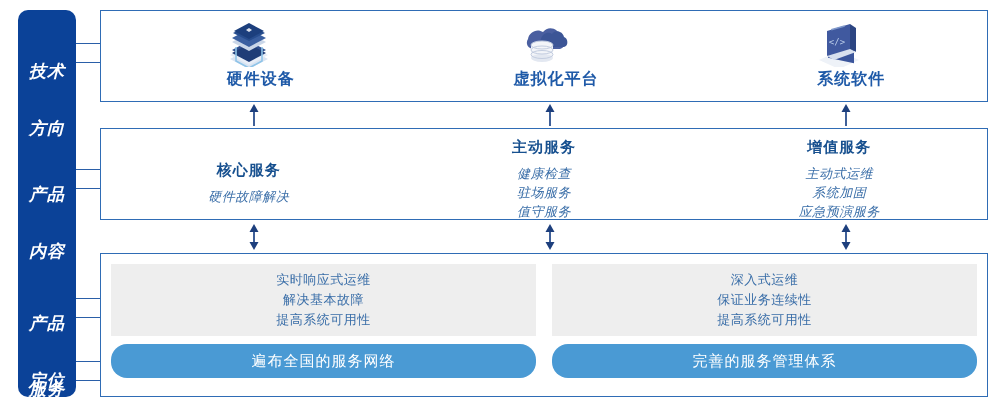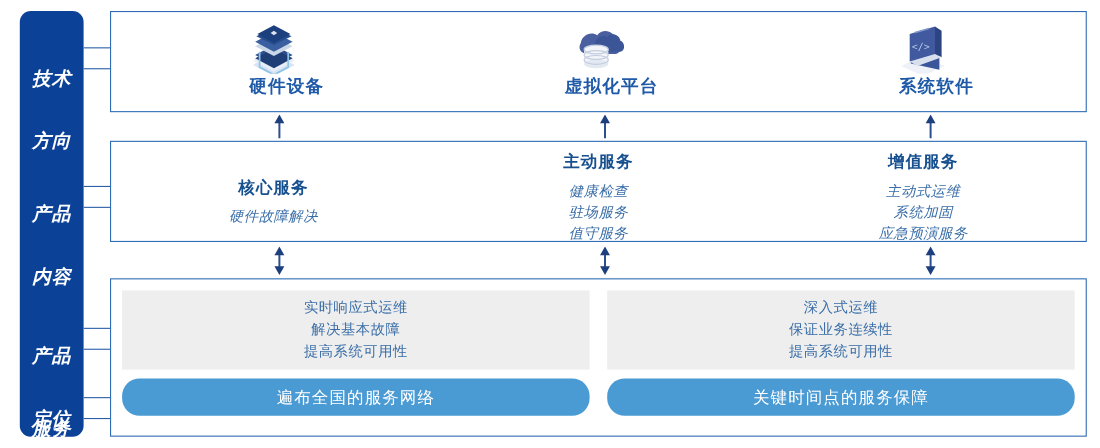"关键时间点的服务保障" div.blue-bar { text: 关键时间点的服务保障 -> 完善的服务管理体系 }
